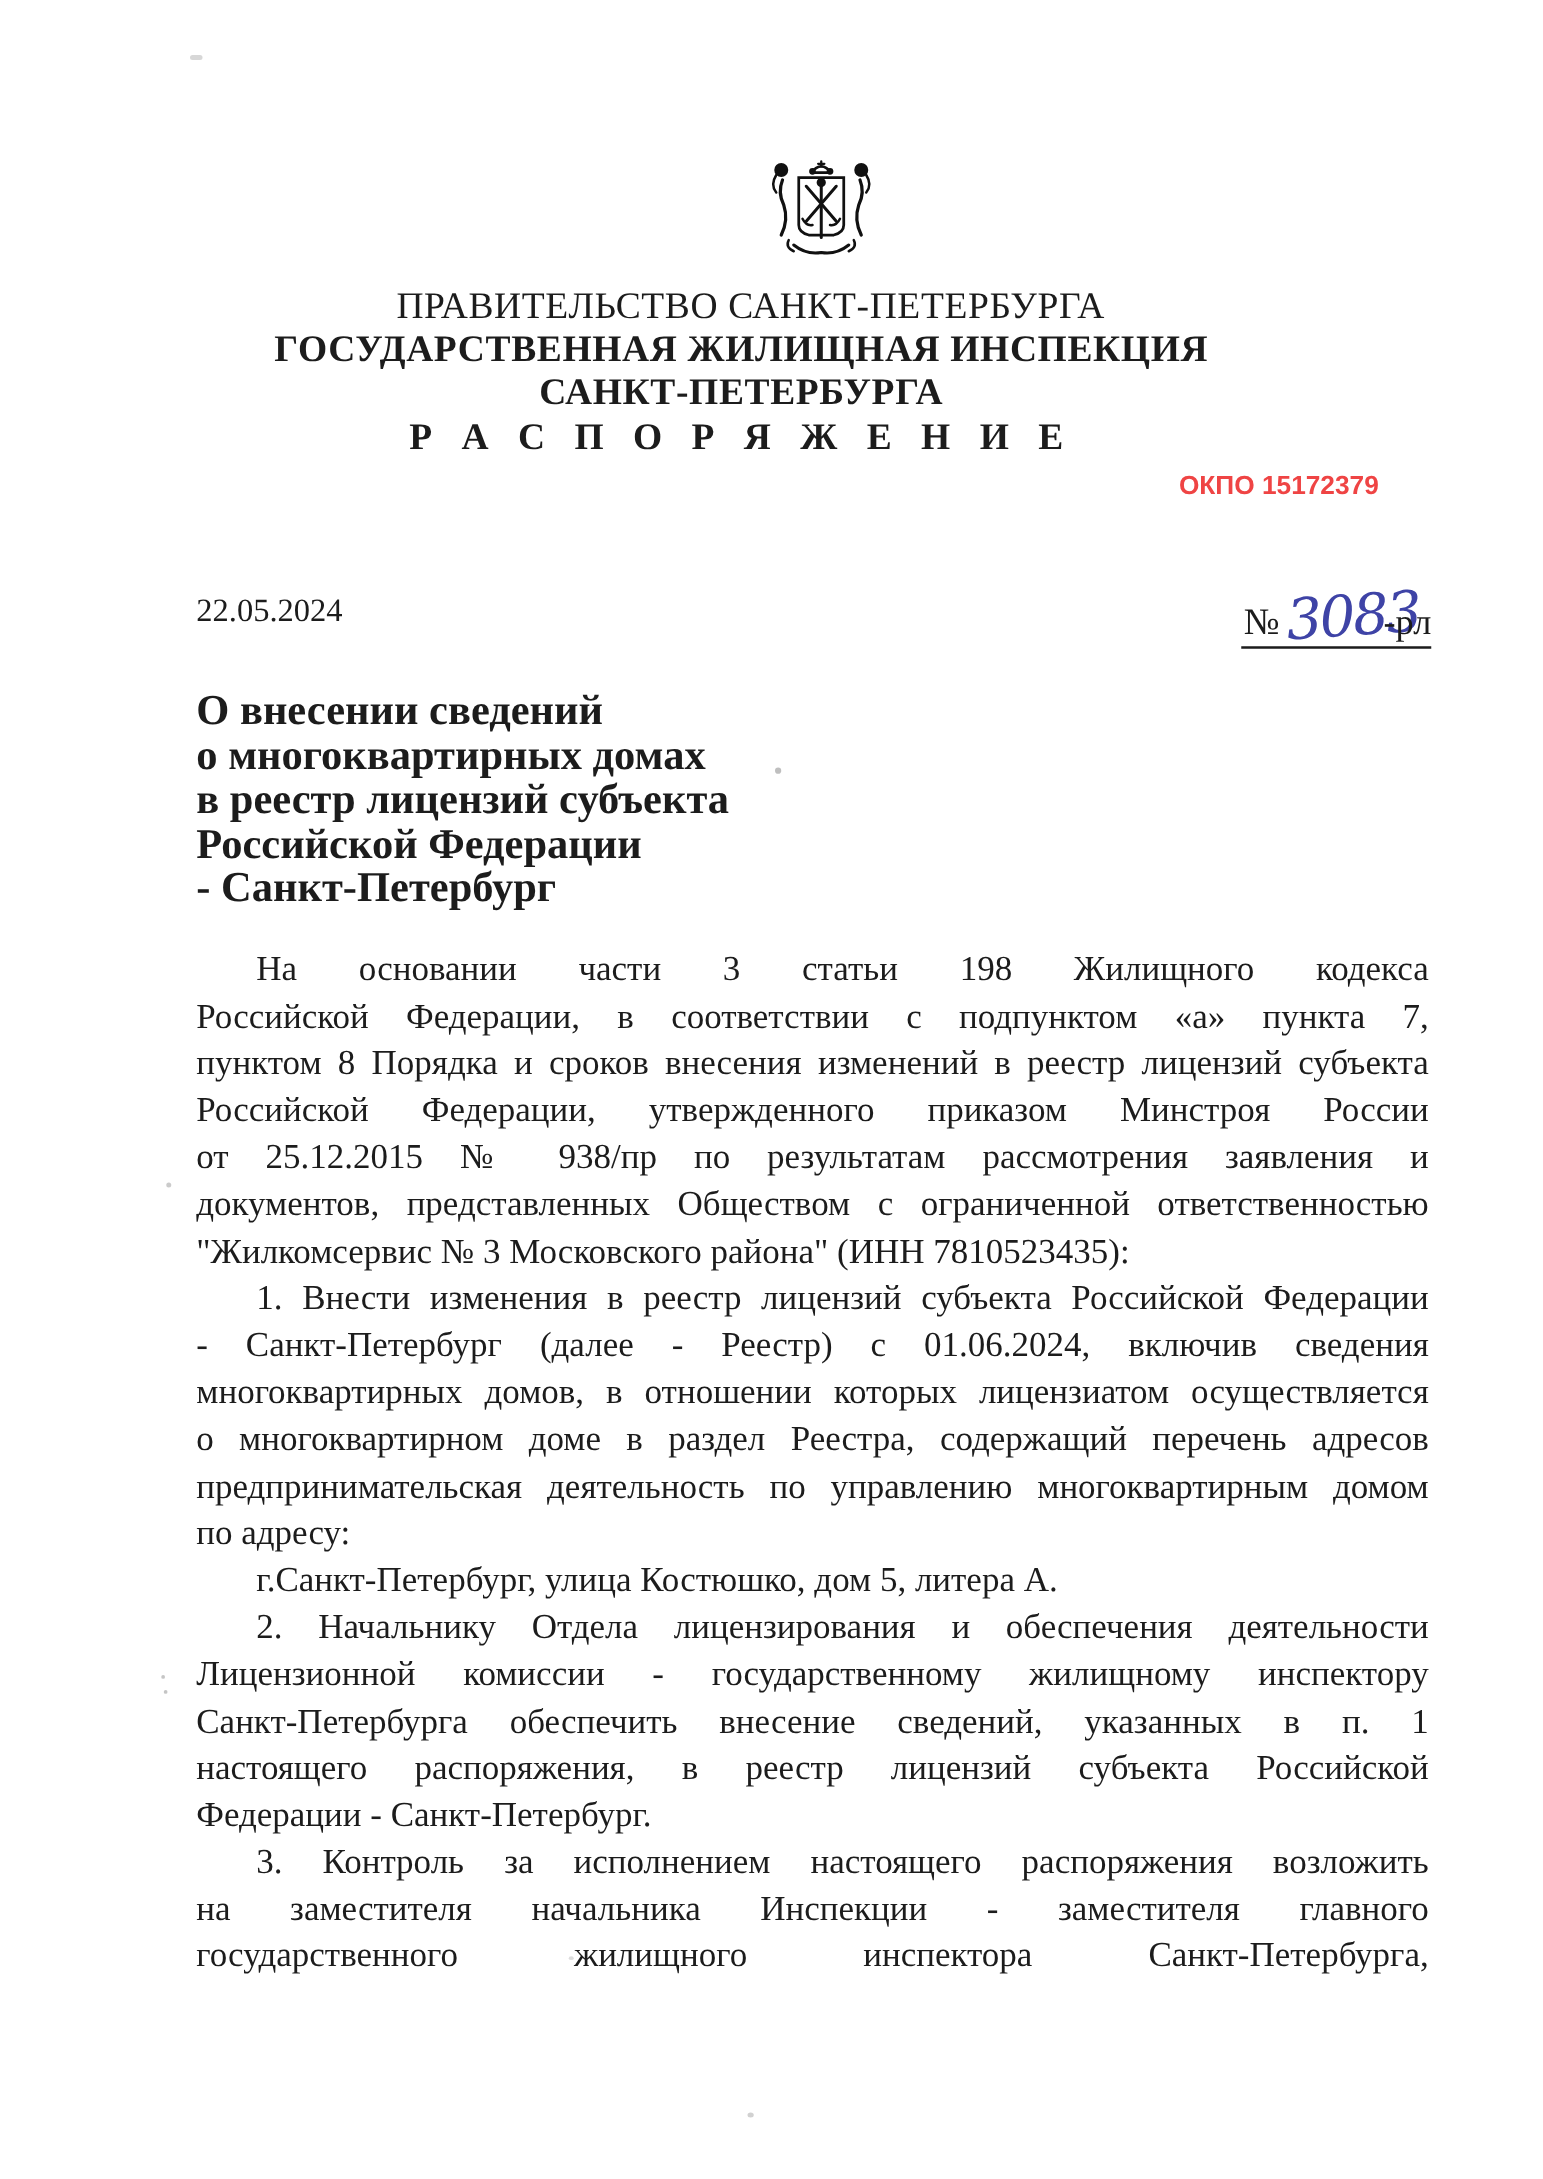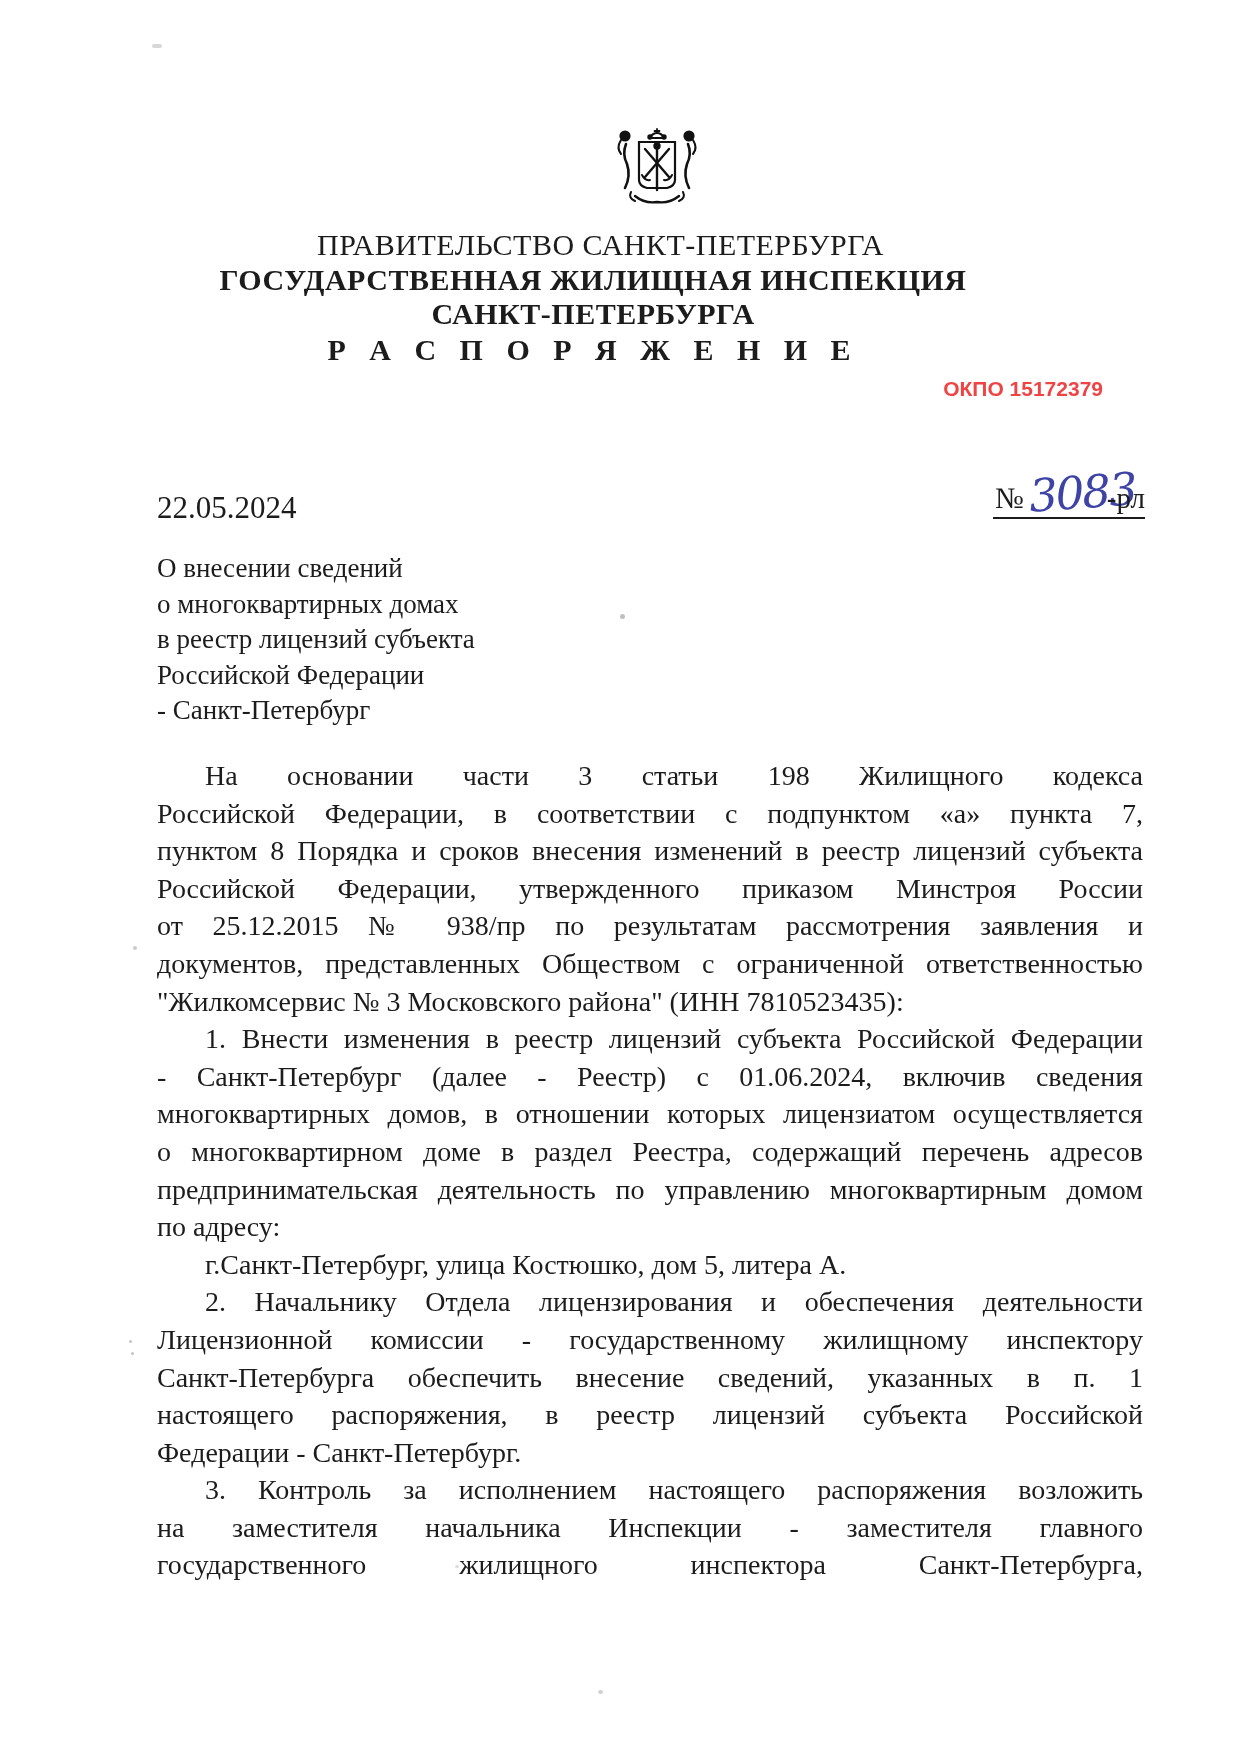"22.05.2024" .doc-date { font-size: 31px -> 26px; top: 490px -> 474px }
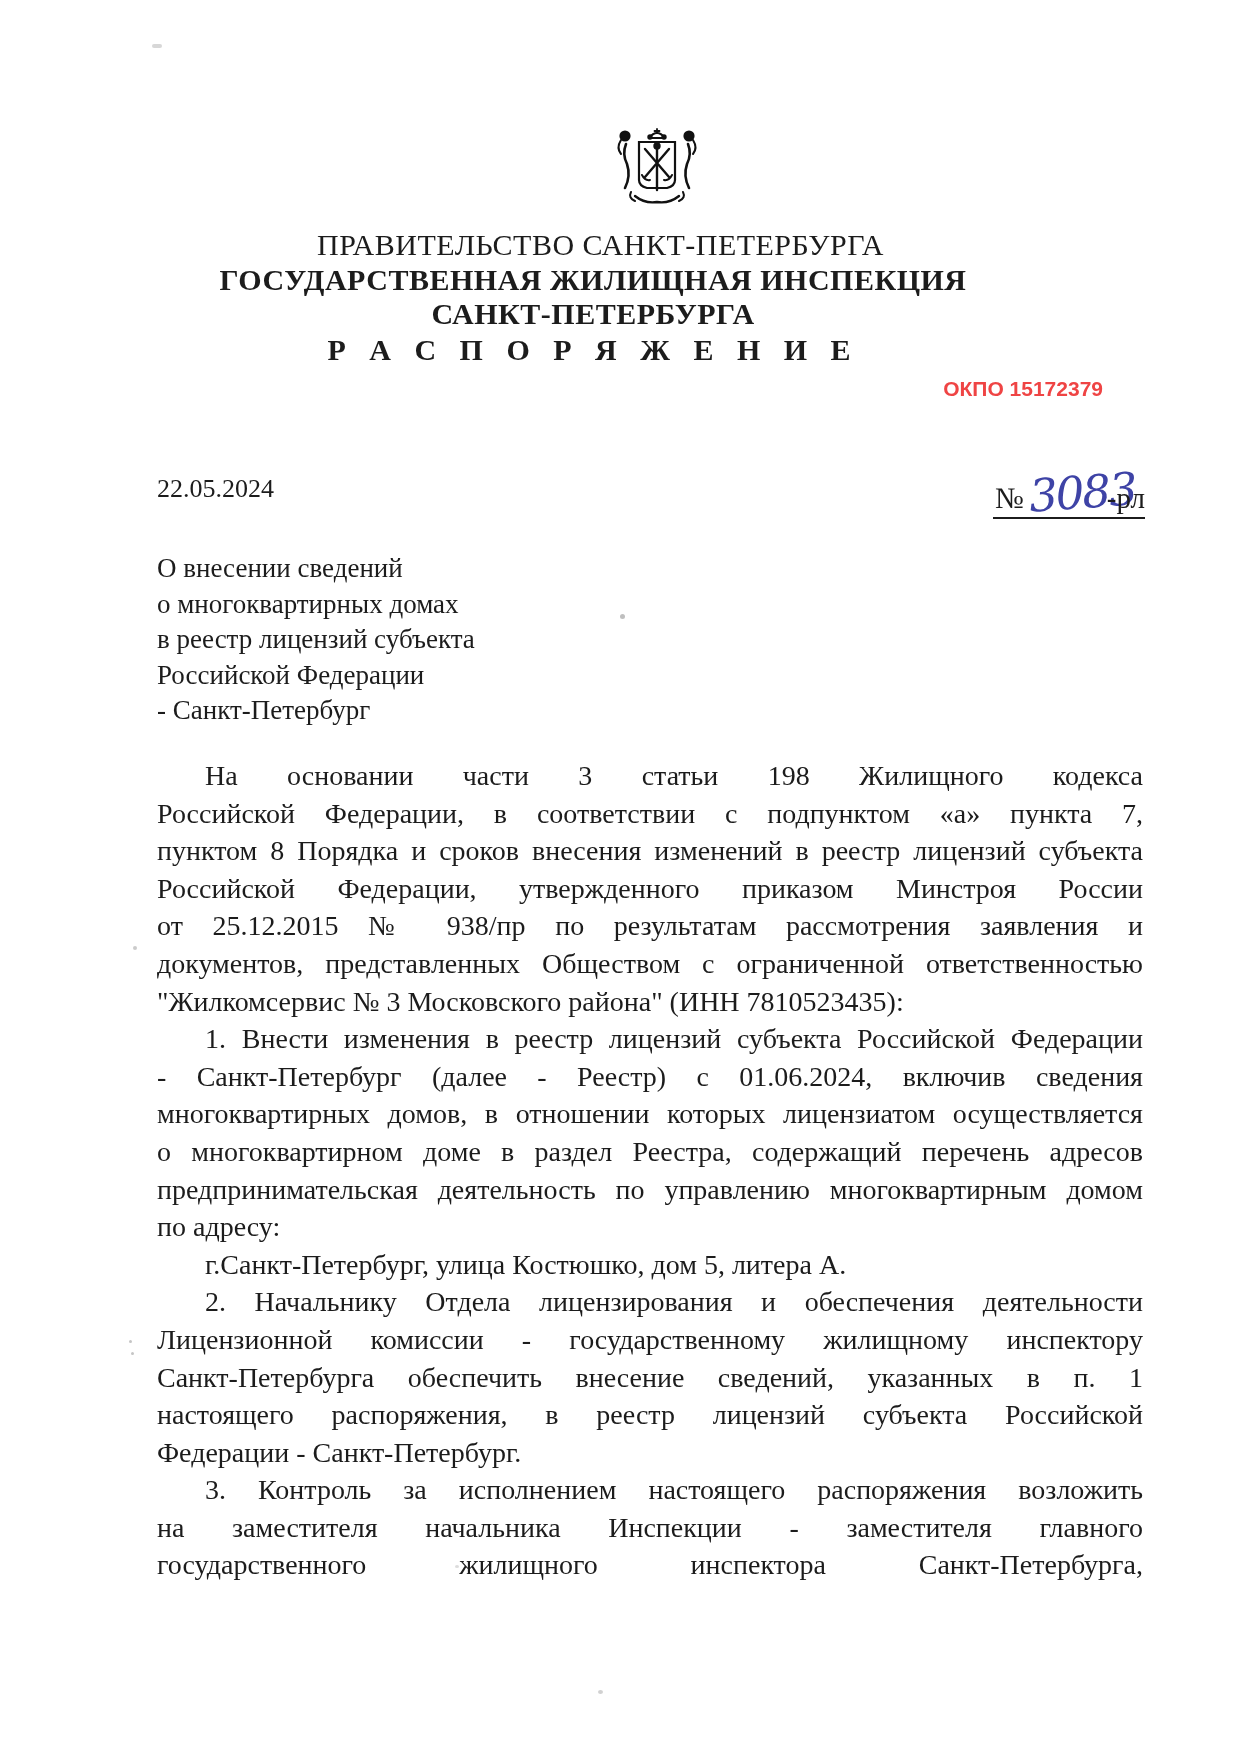"О внесении сведений" .subject { font-size: 27px -> 34px; font-weight: normal -> bold }
